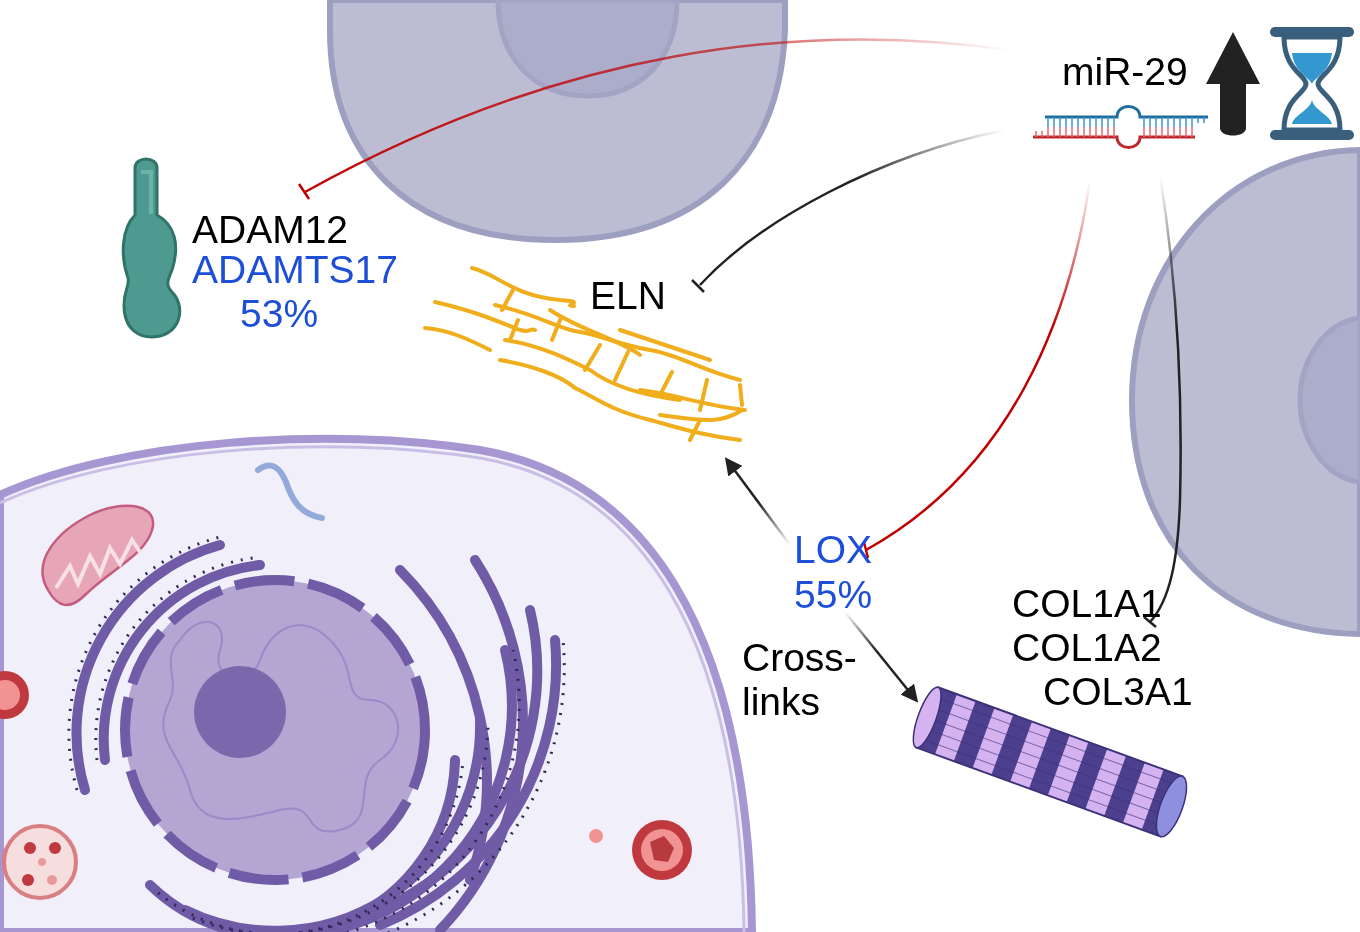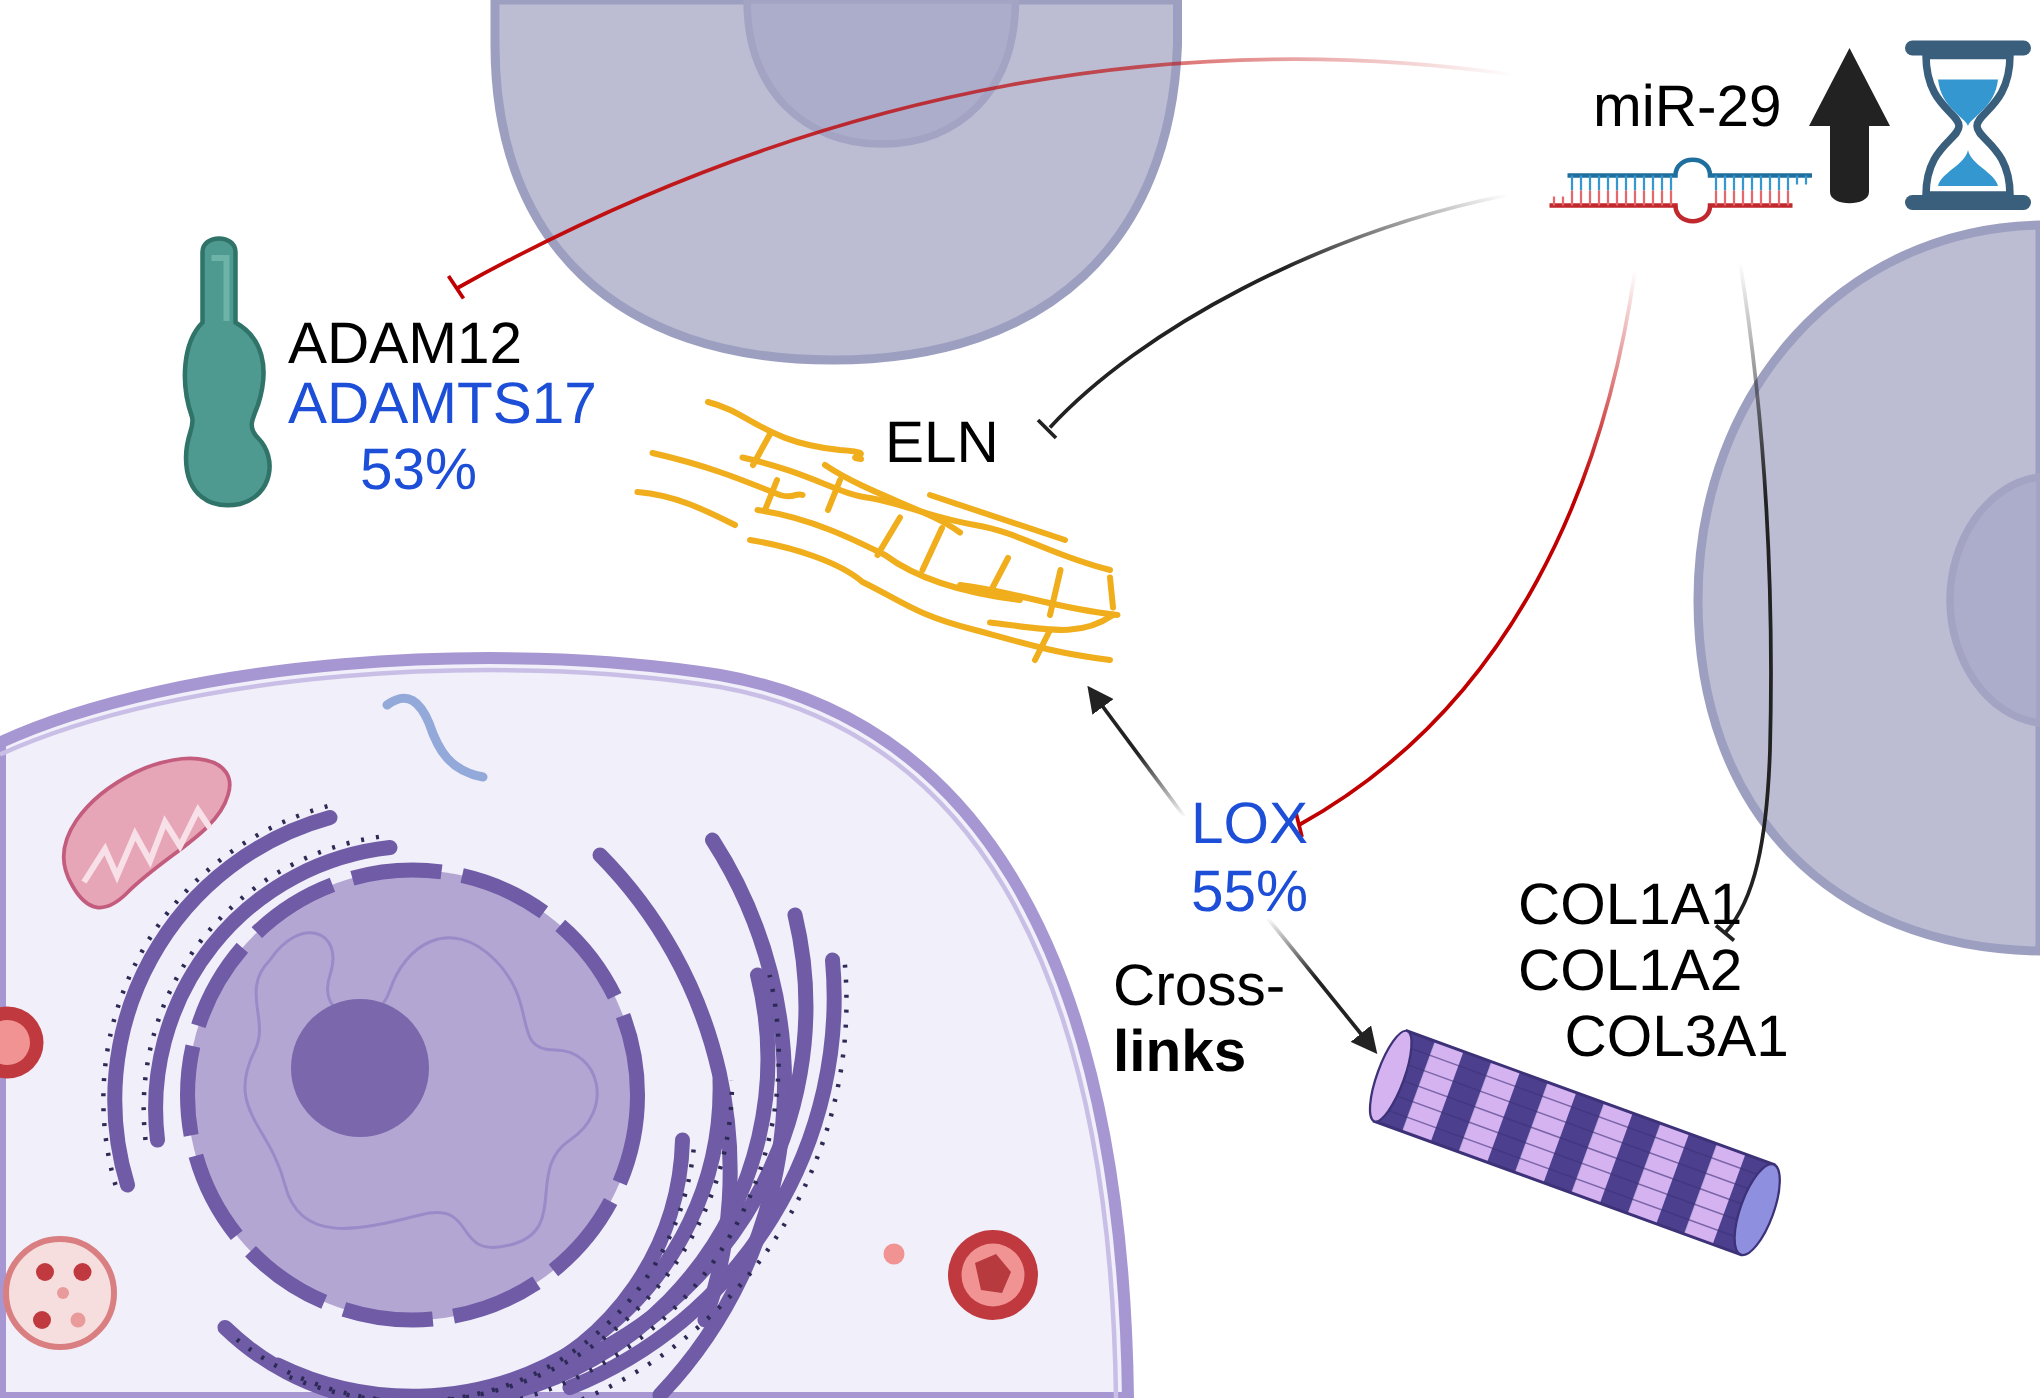"links" div.lbl { font-weight: bold -> none }
